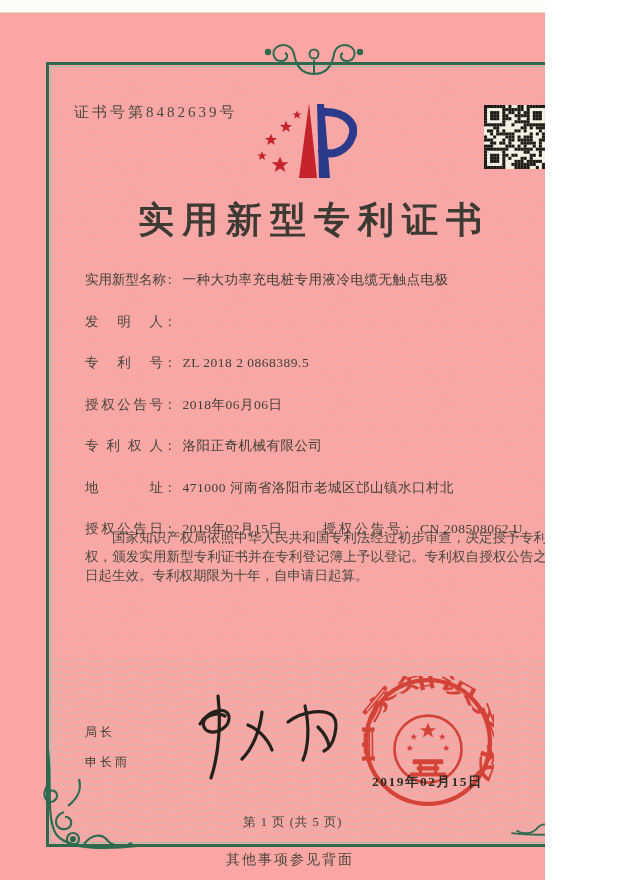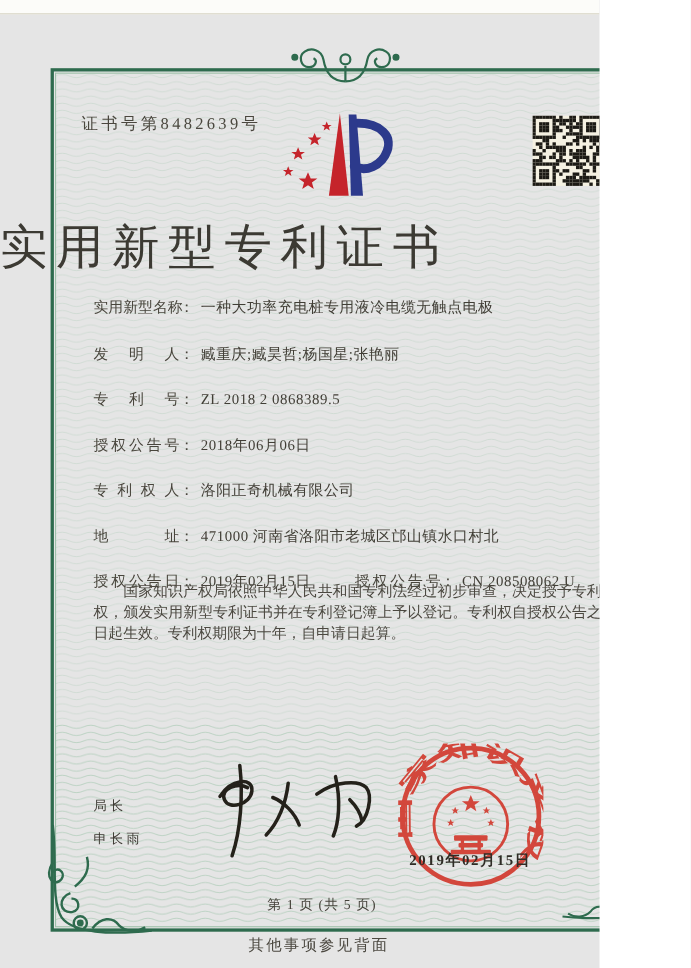"证书号第8482639号" .page { background: #e5e5e5 -> #fca5a5 }
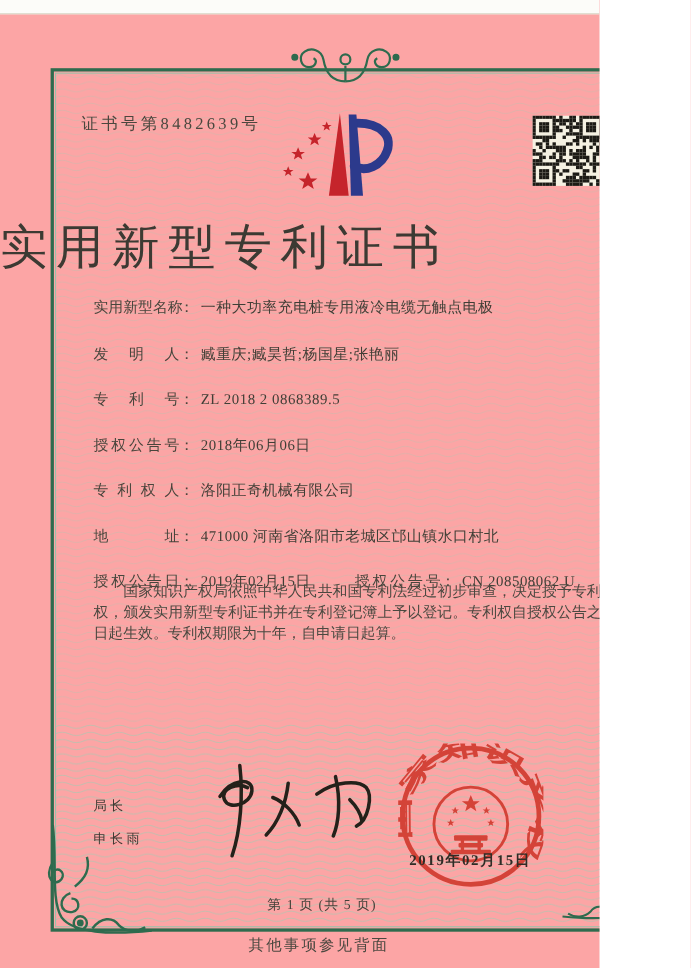"实用新型专利证书" .title { font-size: 43px -> 36px; font-weight: 400 -> 700; text-align: none -> center }
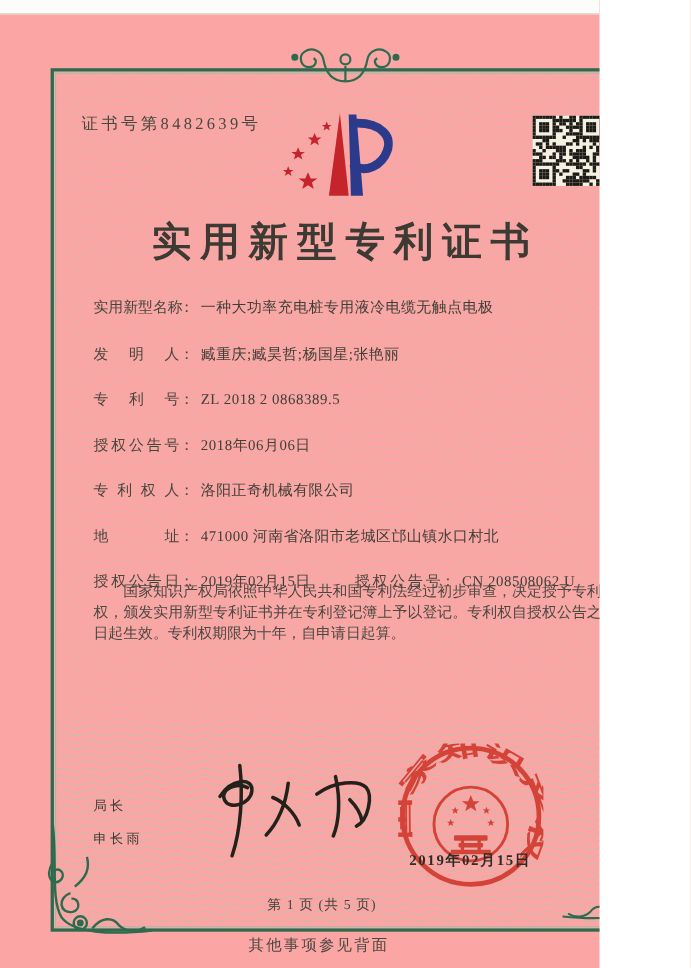"臧重庆;臧昊哲;杨国星;张艳丽" span.fvalue { html: <span>臧重庆;臧昊哲;杨国星;张艳丽</span> -> none }
